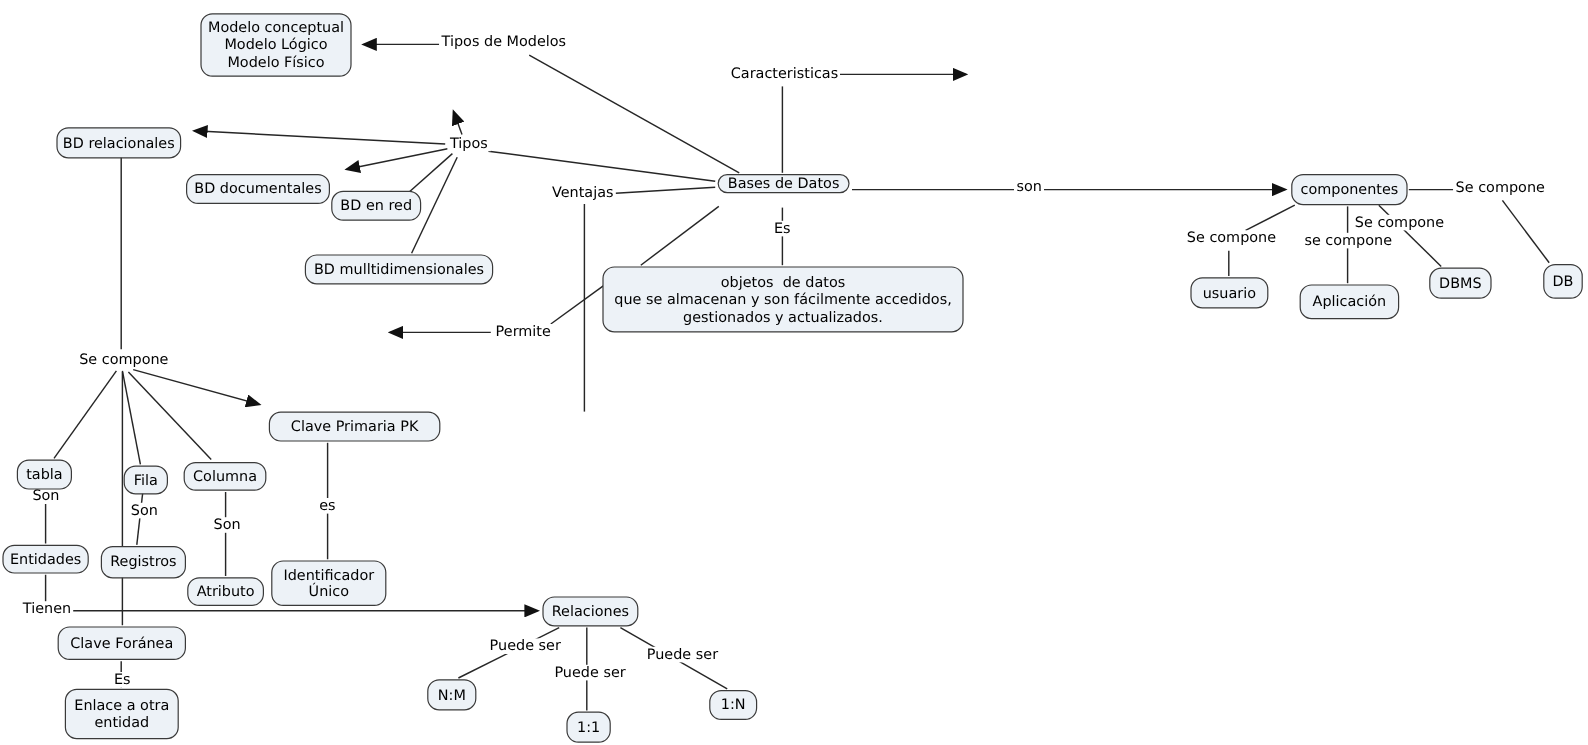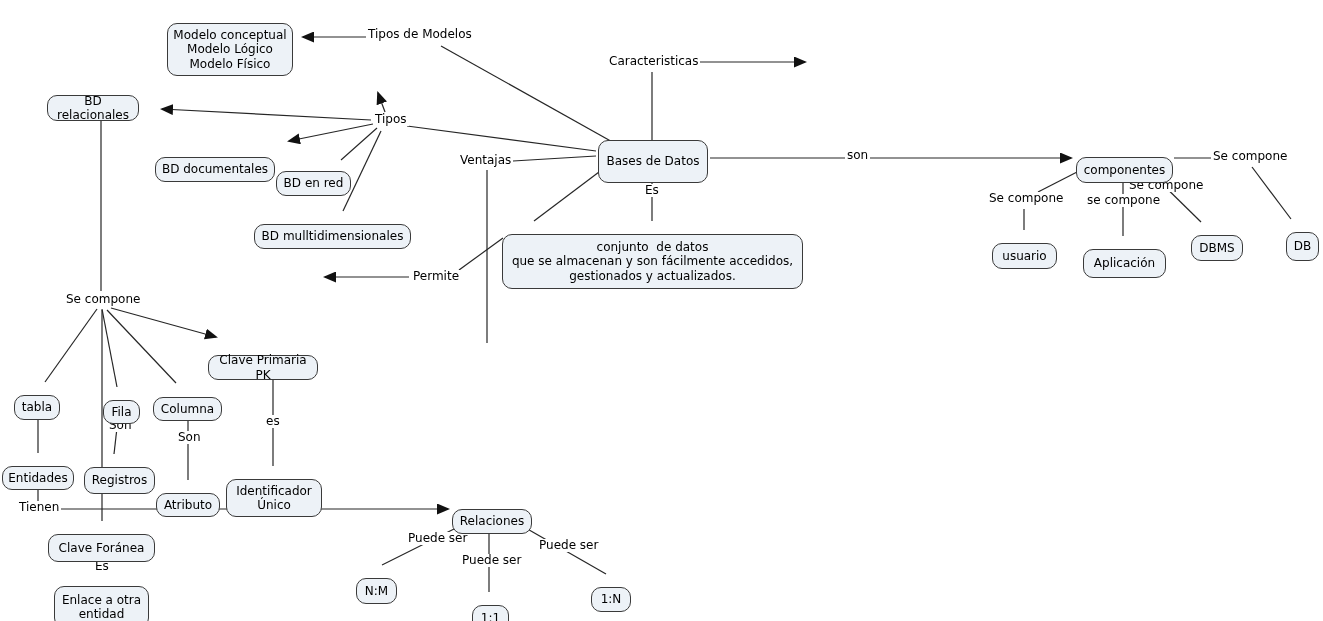"Modelo conceptual" .node { margin-top: 12px -> none }
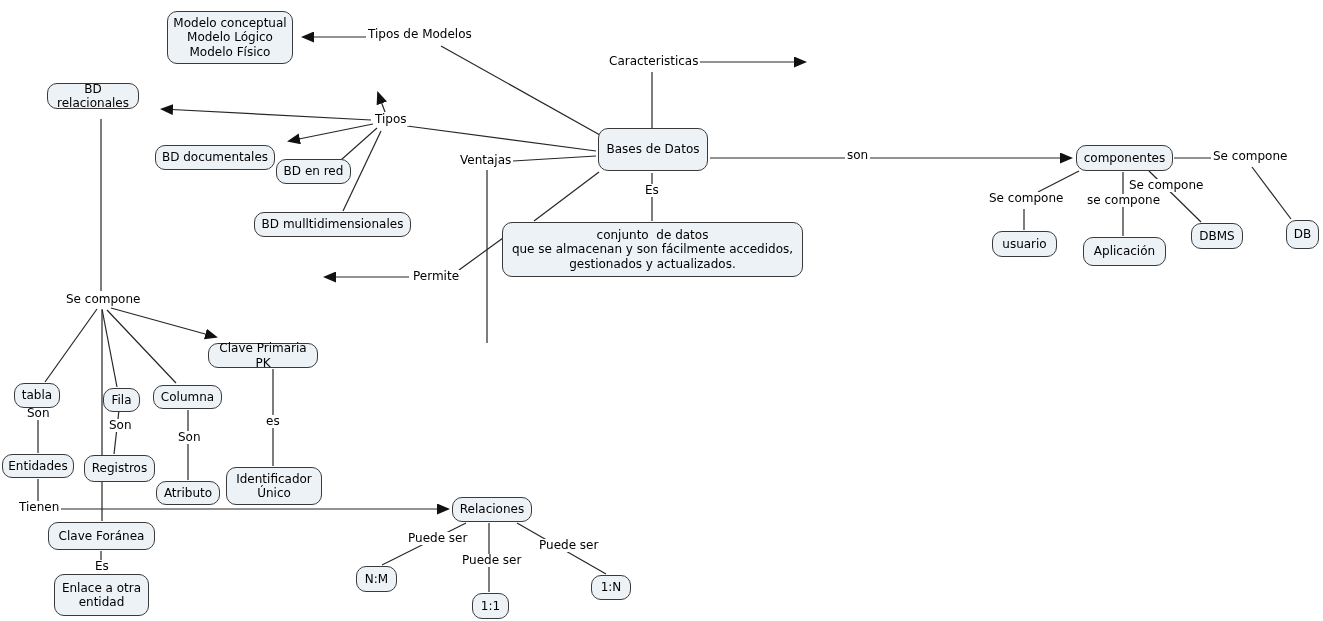"BD relacionales" div.node { top: 83px -> 106px; width: 92px -> 104px }
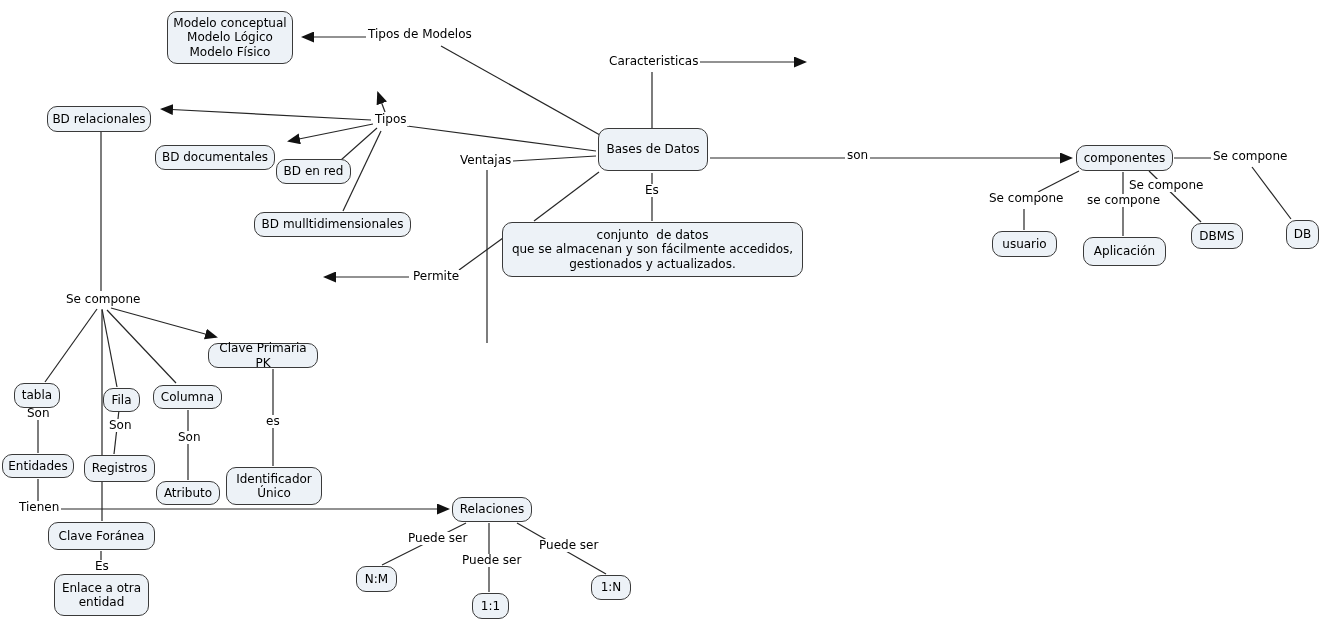"Bases de Datos" div.node { height: 43px -> 16px; top: 128px -> 145px }
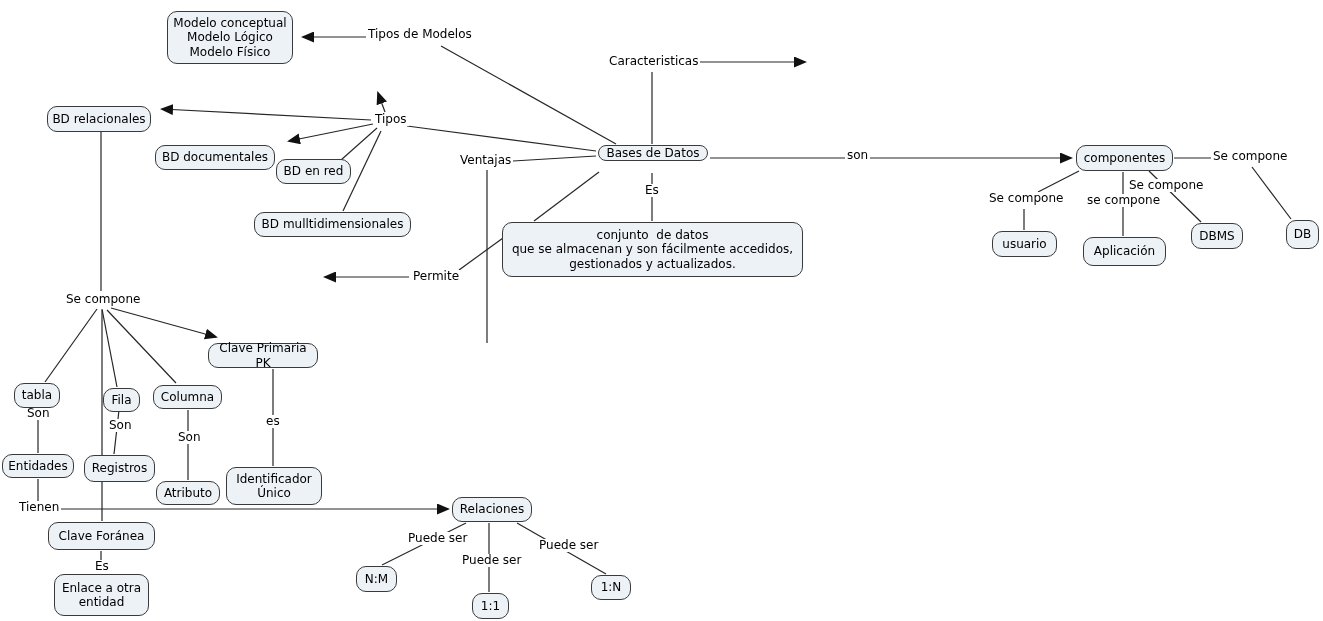"conjunto de datos" div.node { text: conjunto -> objetos }
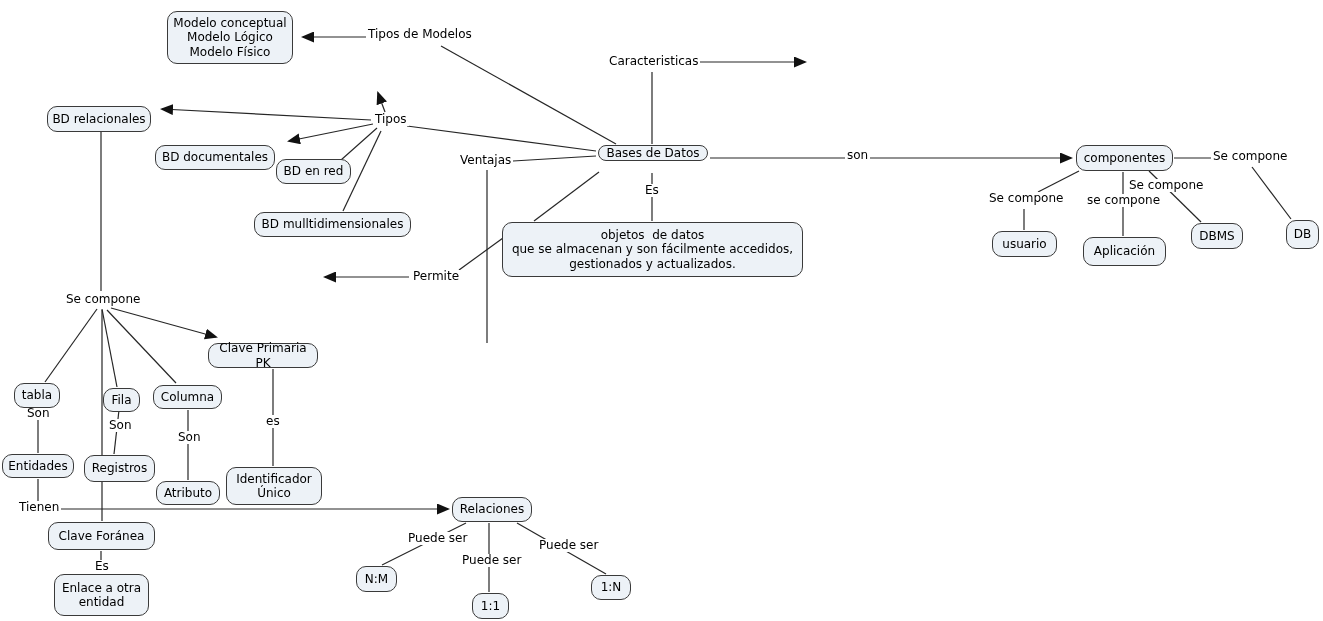"Clave Primaria PK" div.node { left: 208px -> 224px; width: 110px -> 143px }
